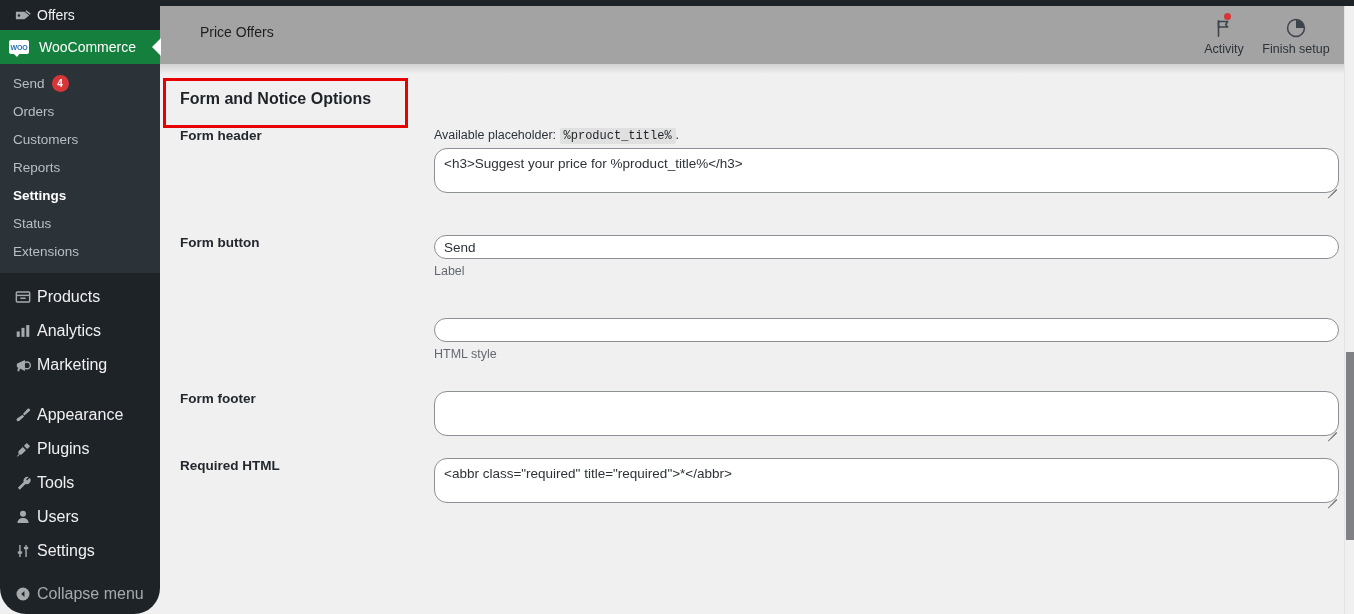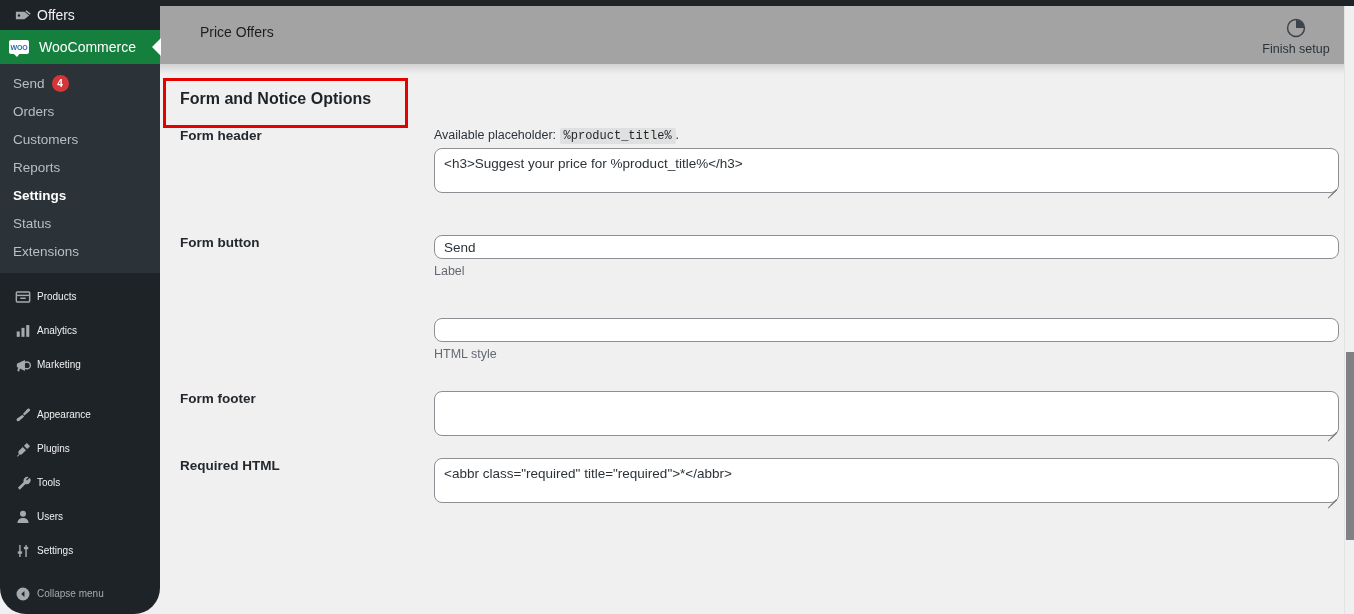"Activity" div.ph-btn { html: none -> <div> <span> <svg> <line></line> <path></path> </svg> <span></span> </span> <span>Activity</span> </div> }
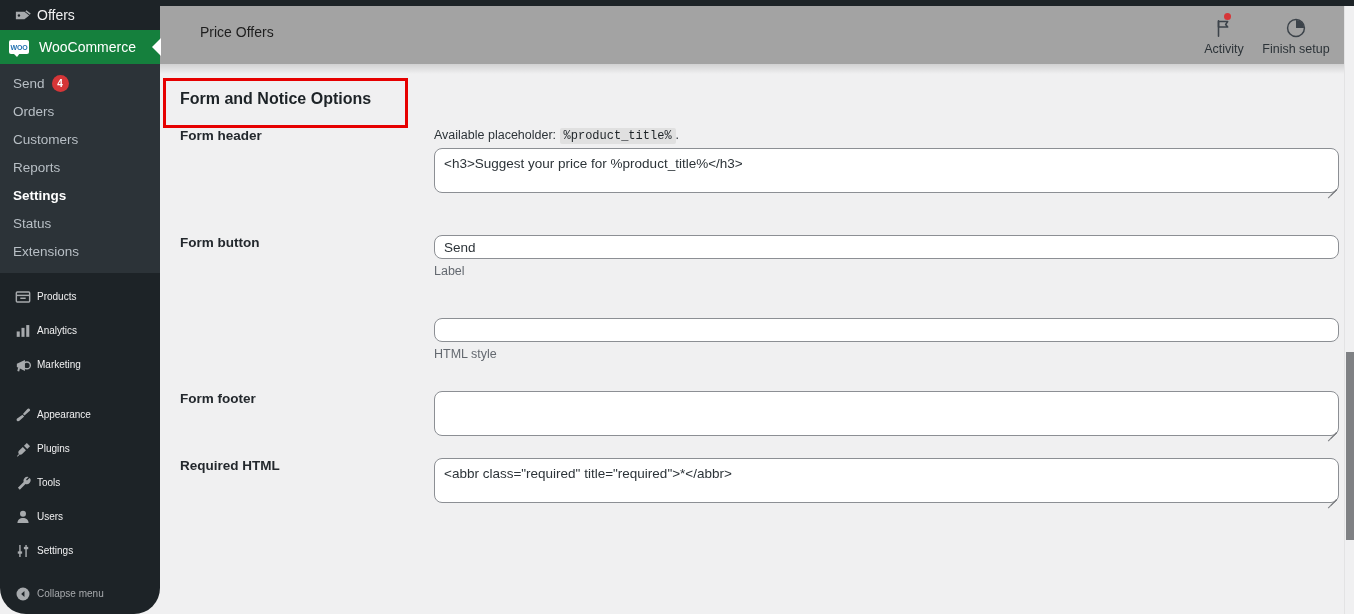"<h3>Suggest your price for" .f-input, .f-textarea { border-radius: 8px -> 13px }
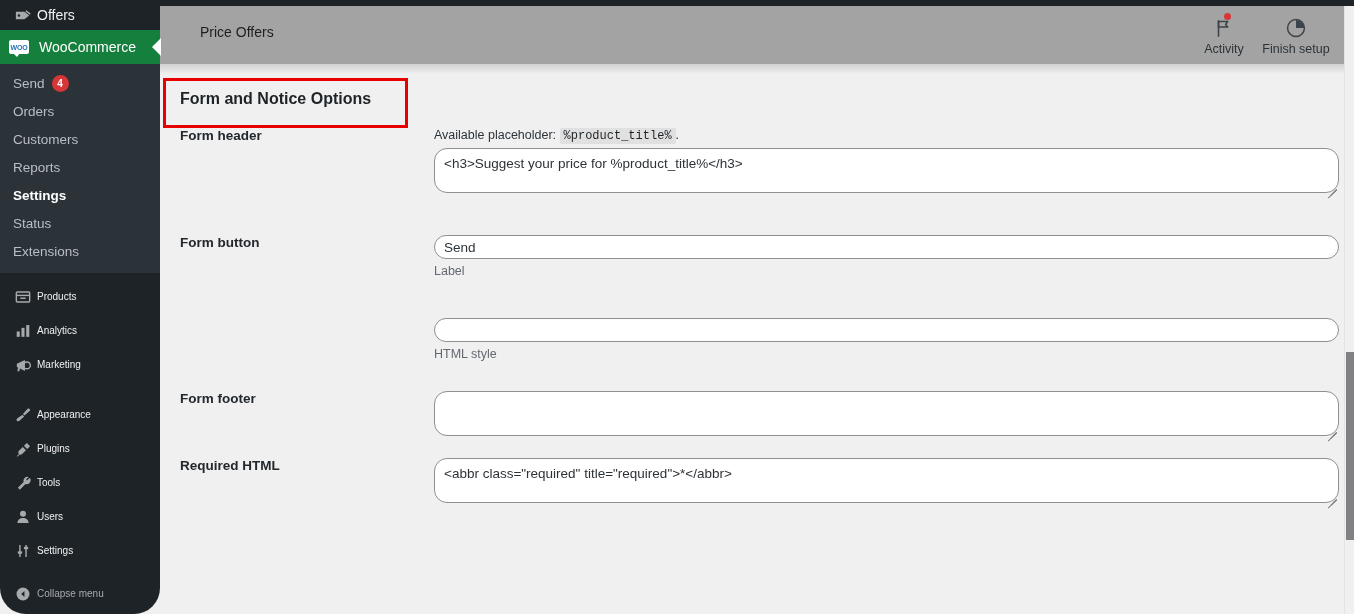"Products" .mitem { font-size: 10px -> 16px }
